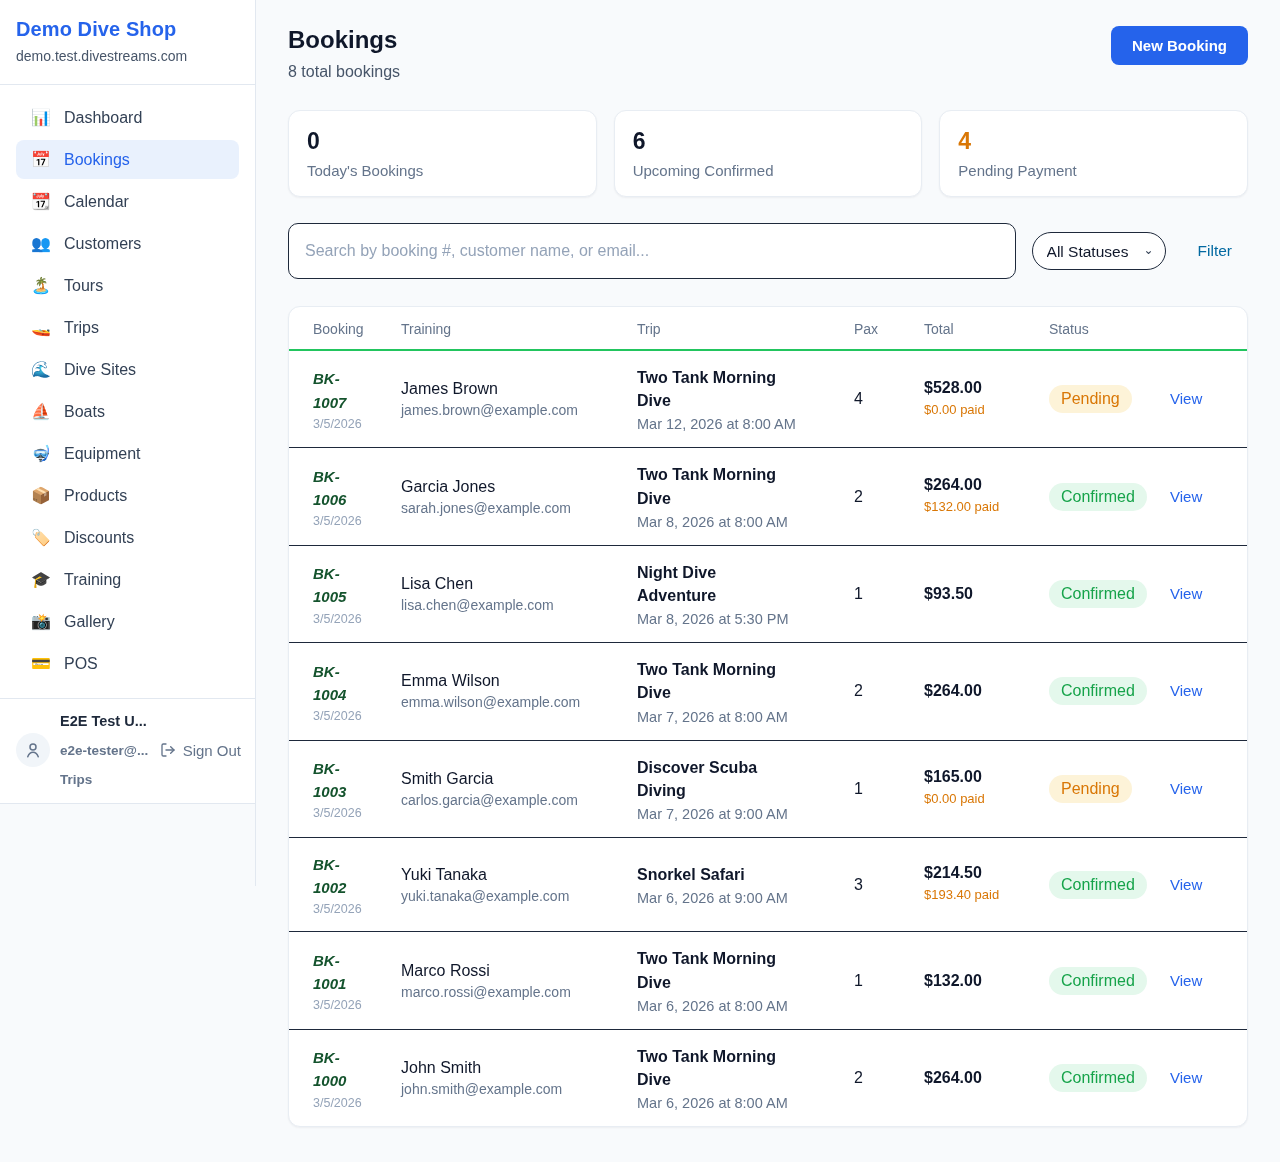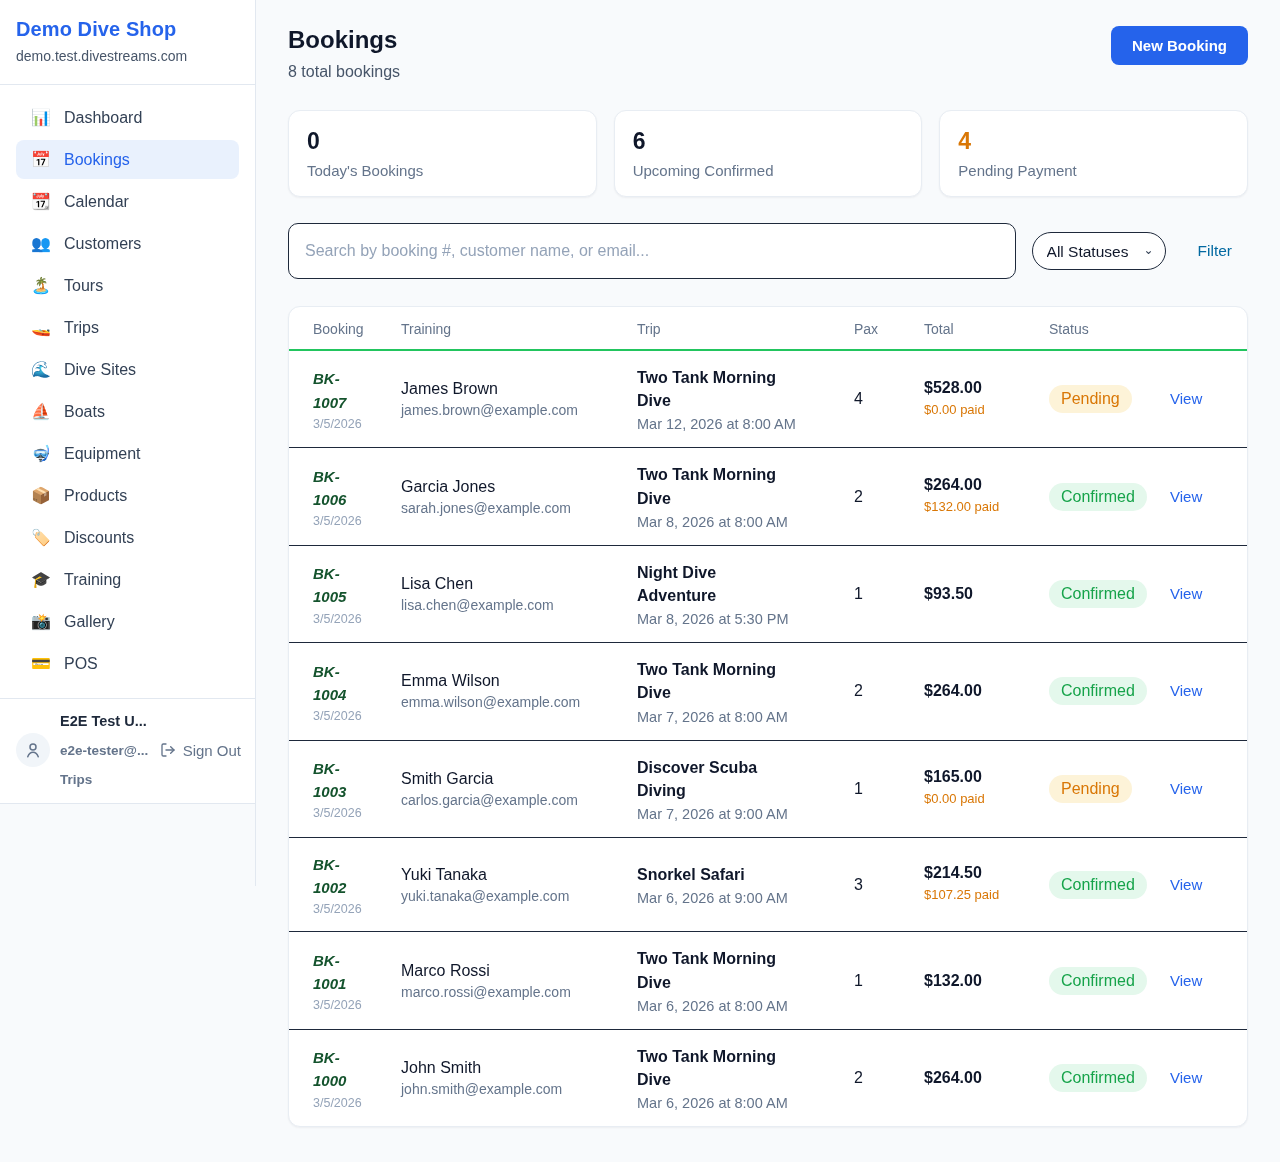"$107.25 paid" div.paid-val { text: $107.25 -> $193.40 }
